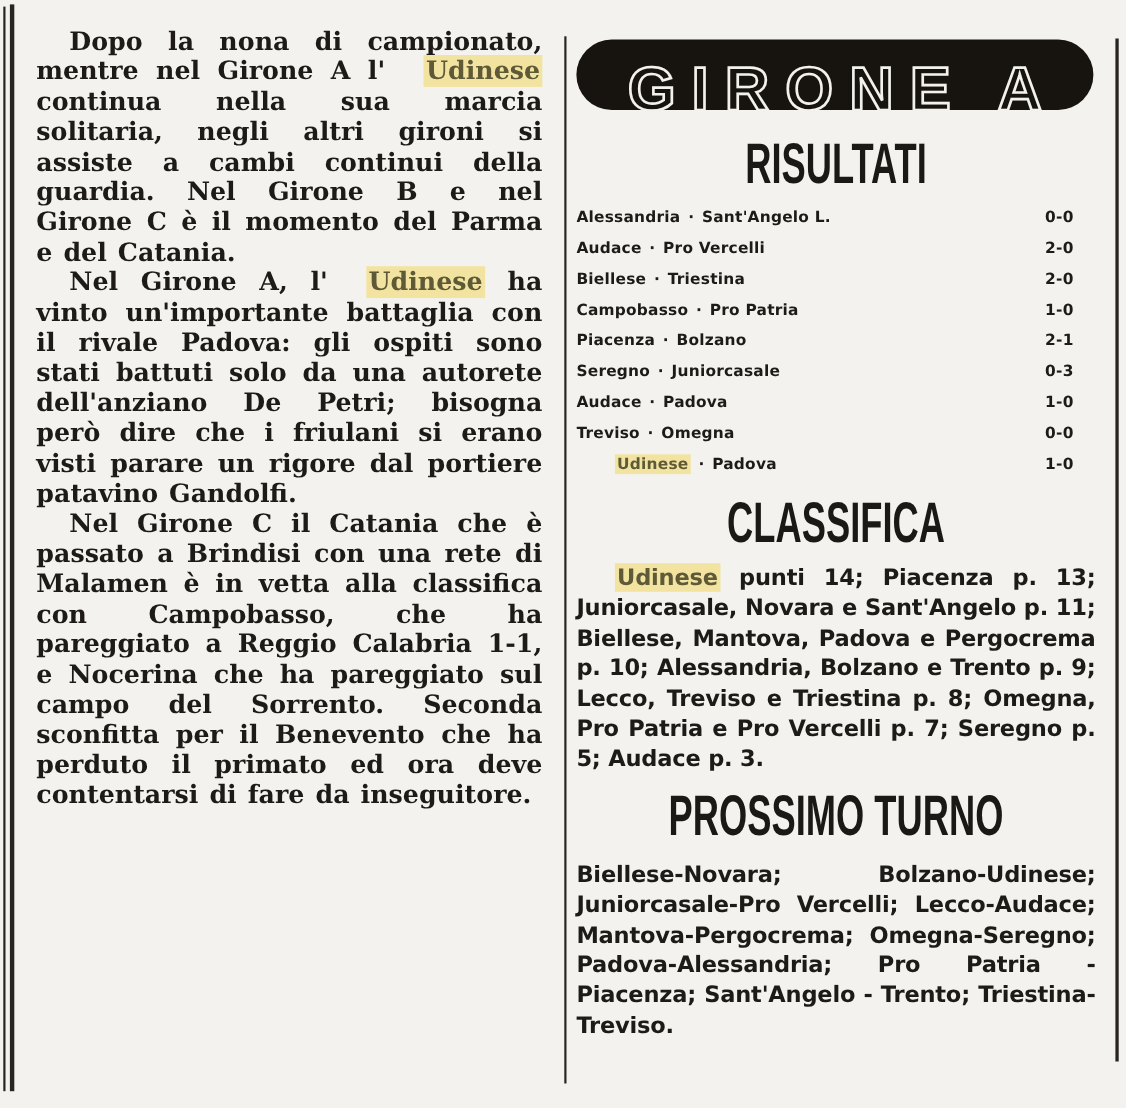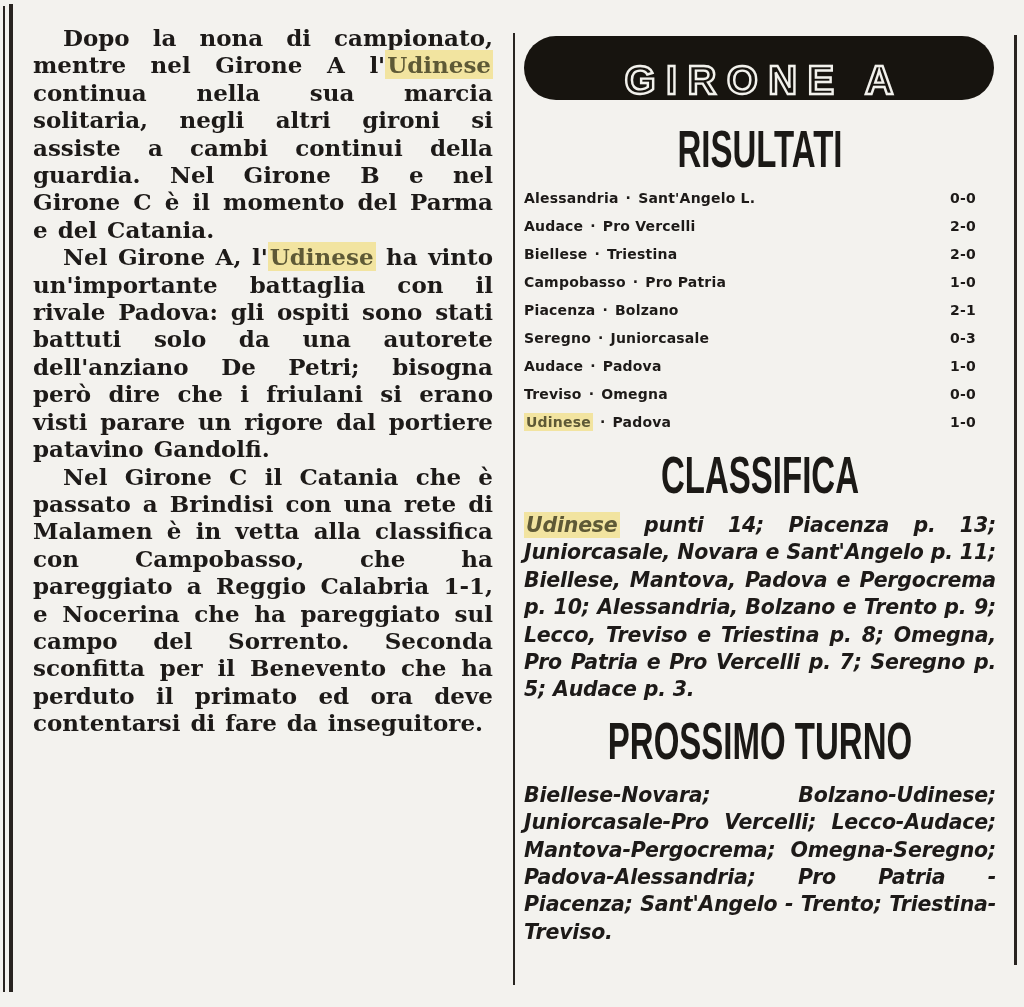"Udinese" .hl { margin-left: none -> 35px }
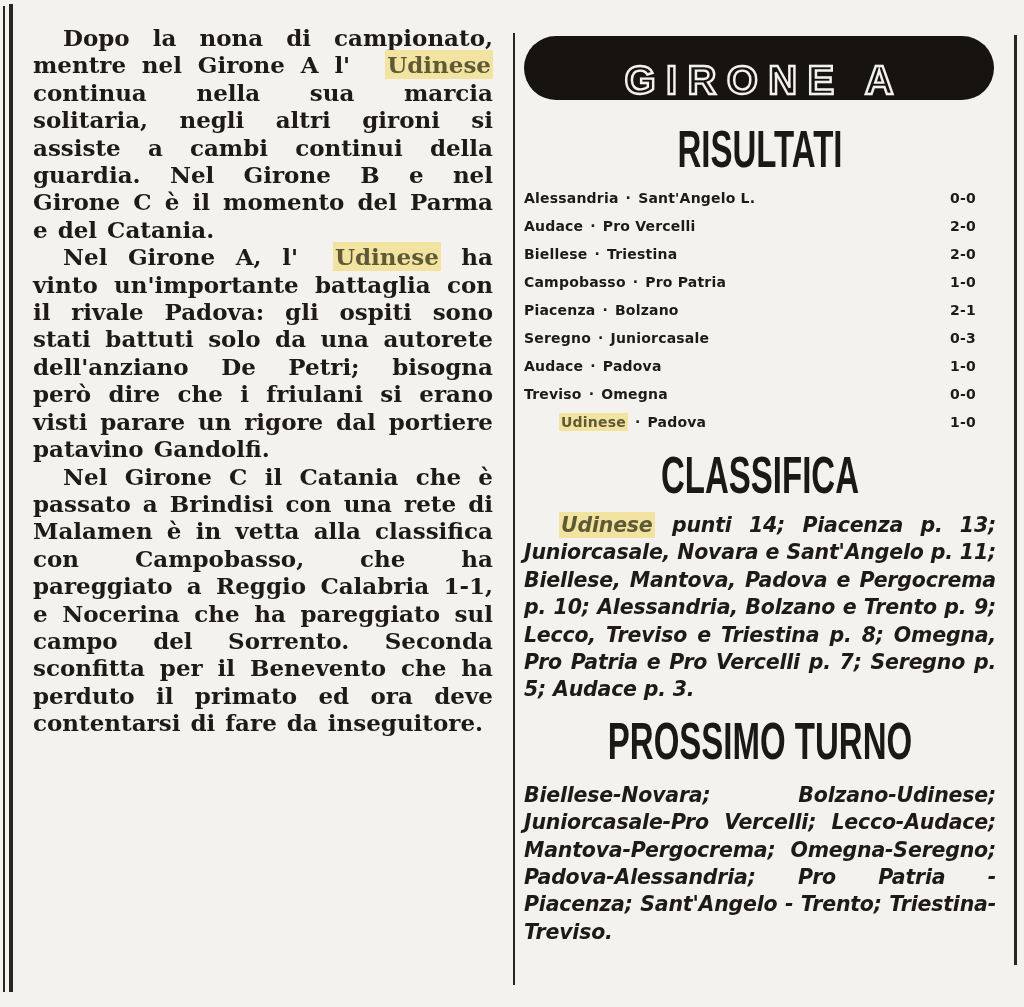"GIRONE A" .pill span { font-size: 40px -> 56px }
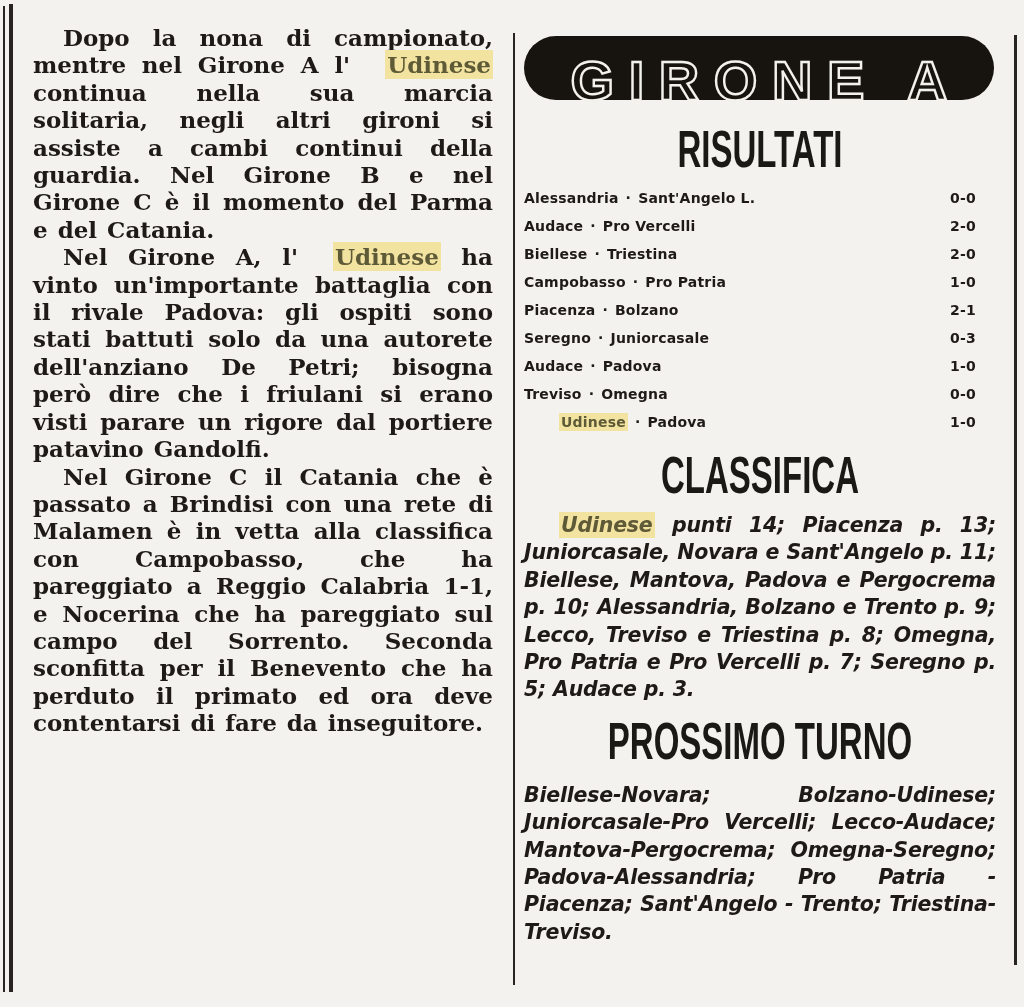"Udinese punti 14; Piacenza p." .flow { font-style: italic -> none }
